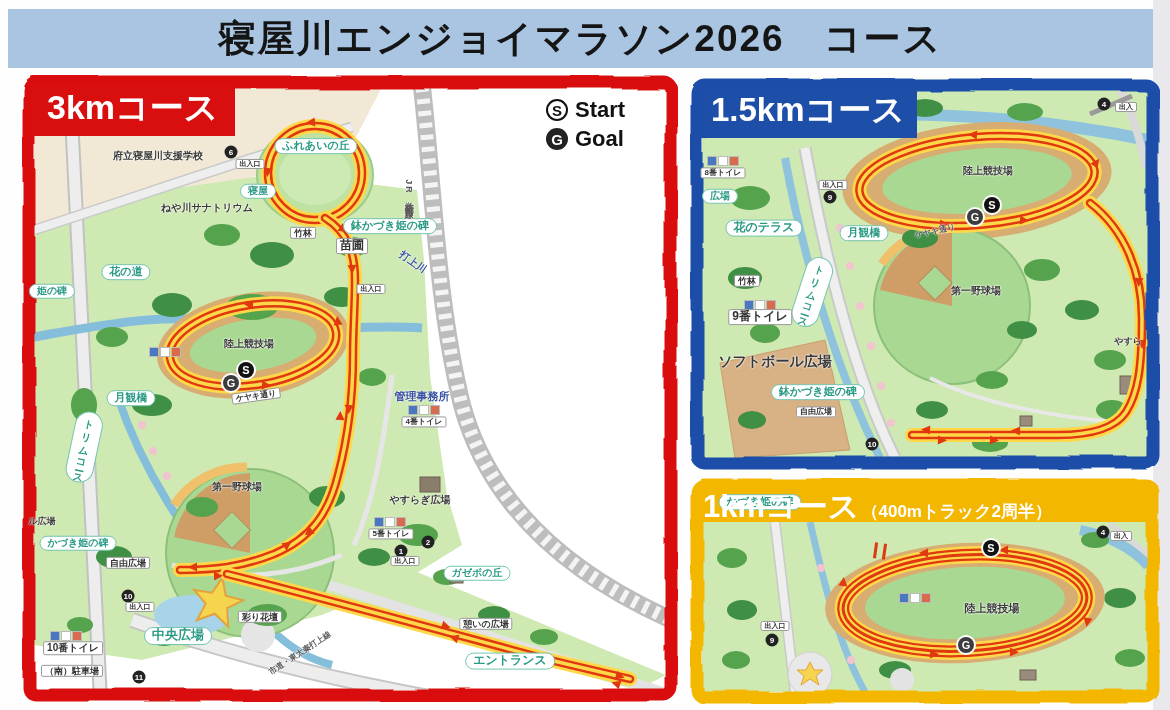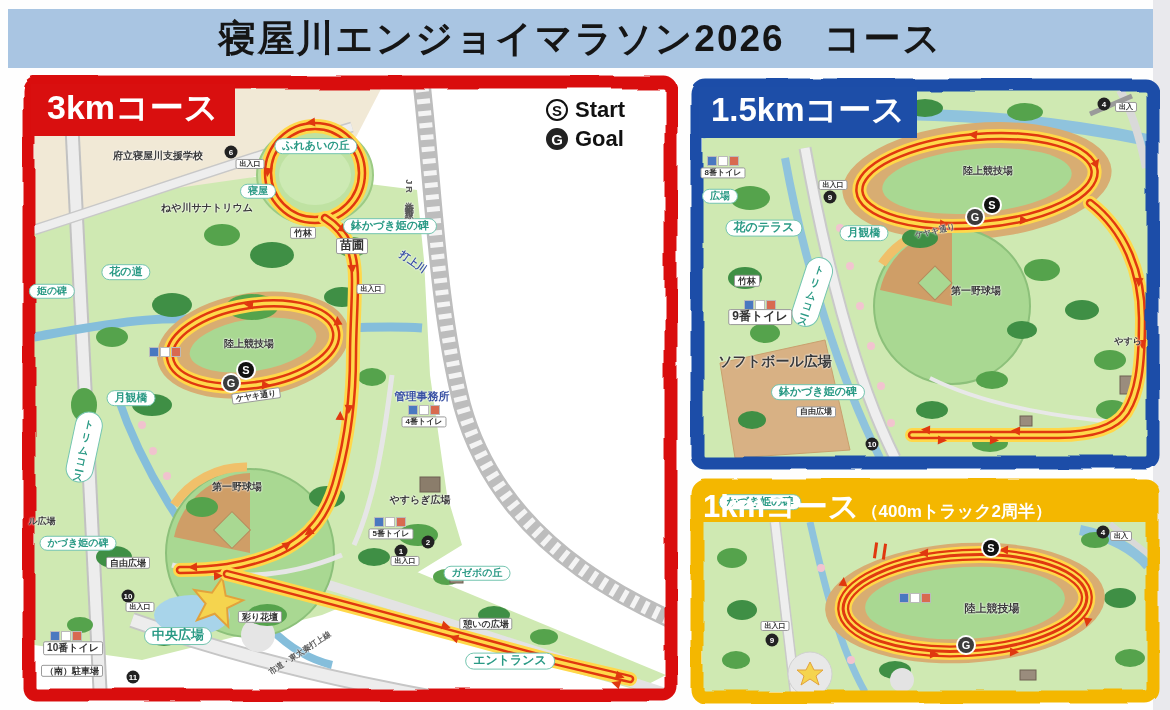"11" div.lbl { left: 133px -> 139px }
